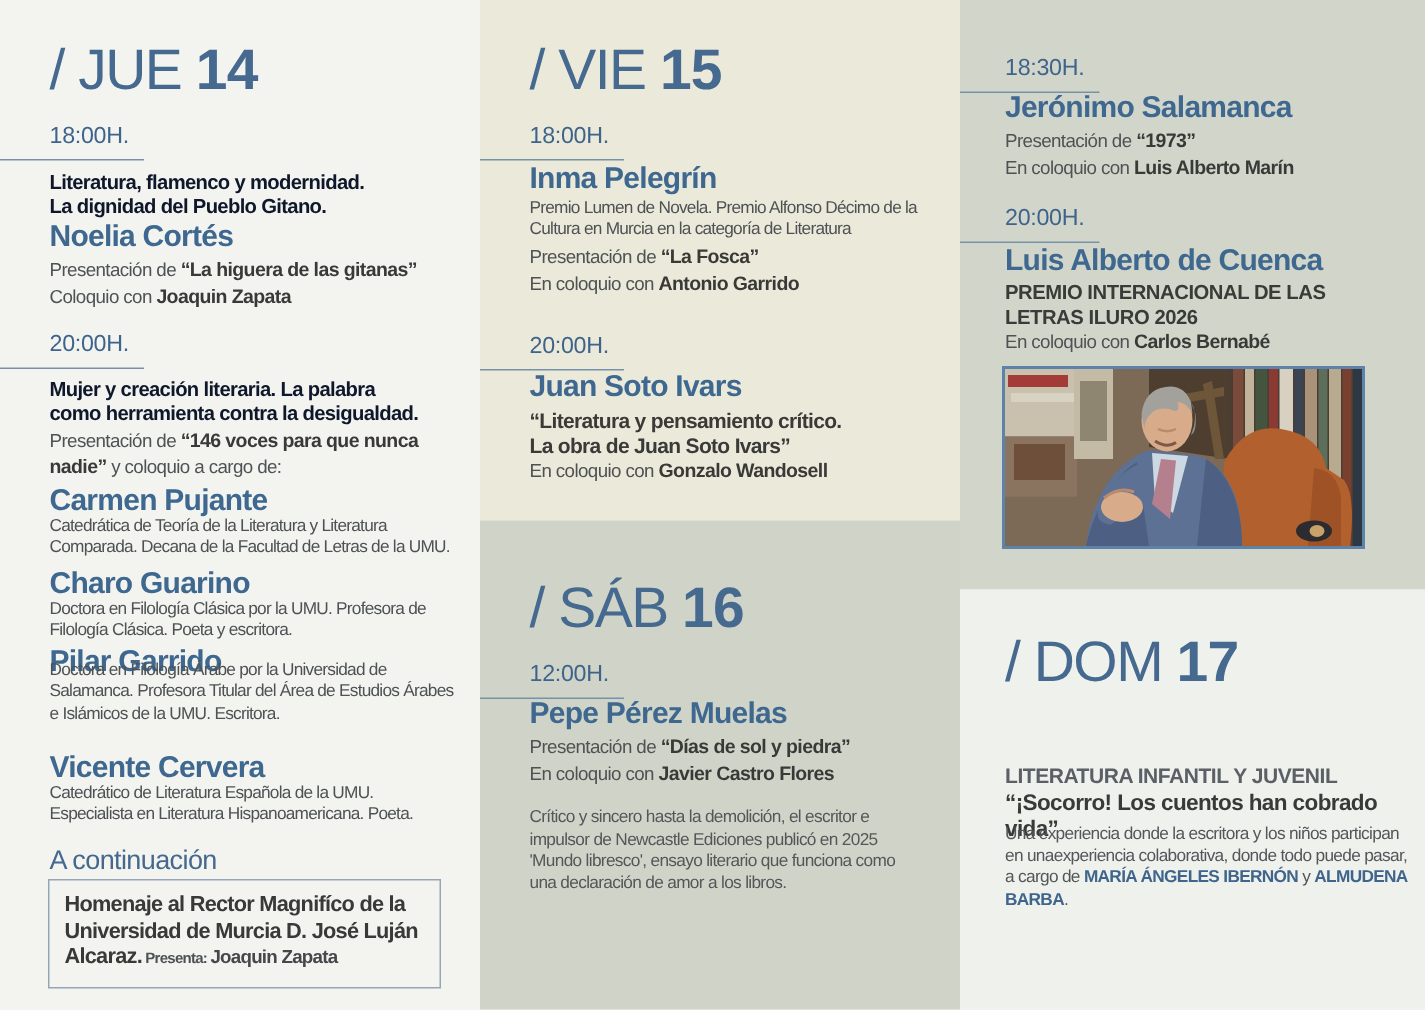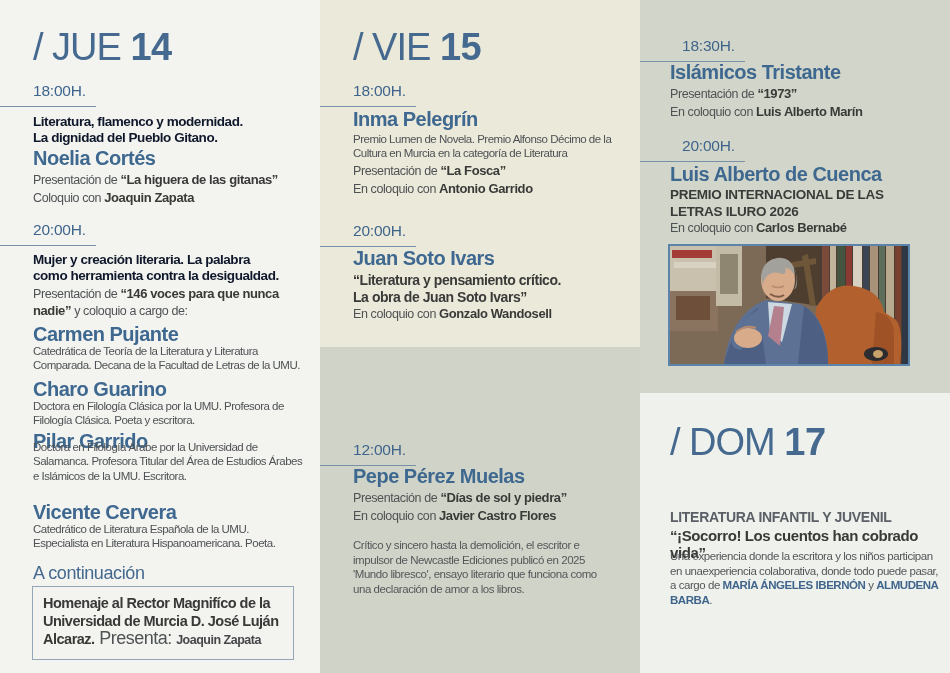"18:30H." .time-r { padding-left: 42px -> 30px }
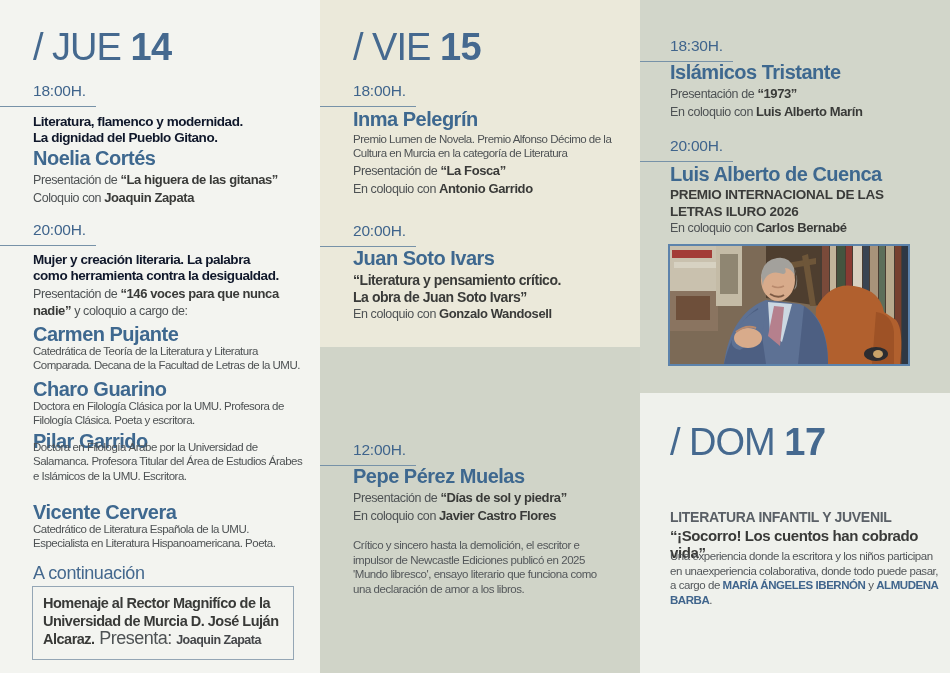"Islámicos Tristante" div.abs { text: Islámicos Tristante -> Jerónimo Salamanca }
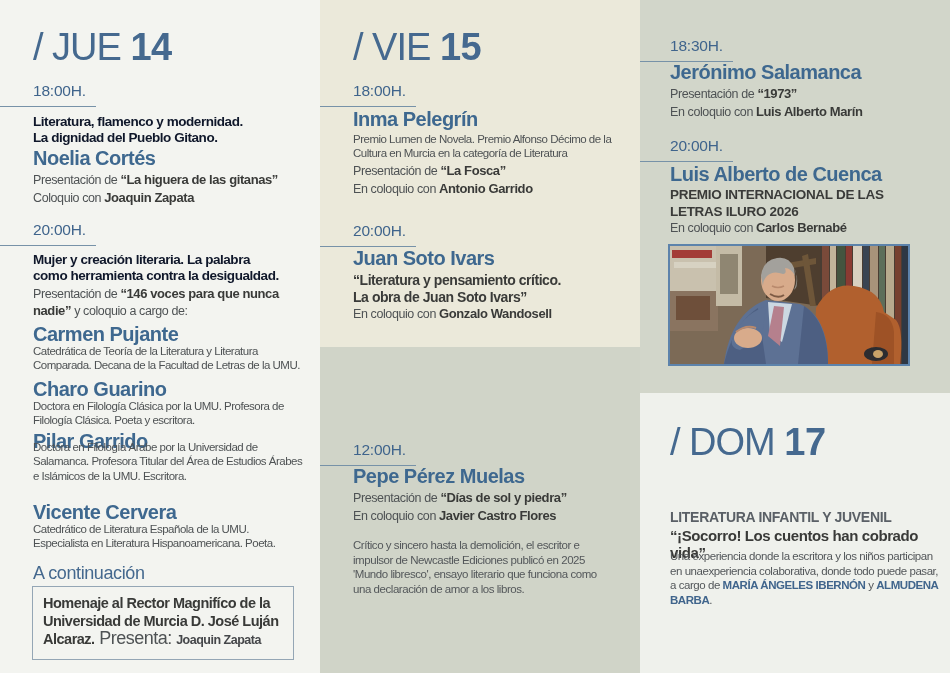"/ SÁB 16" div.abs { html: none -> <div><span>/ SÁB </span><b>16</b></div> }
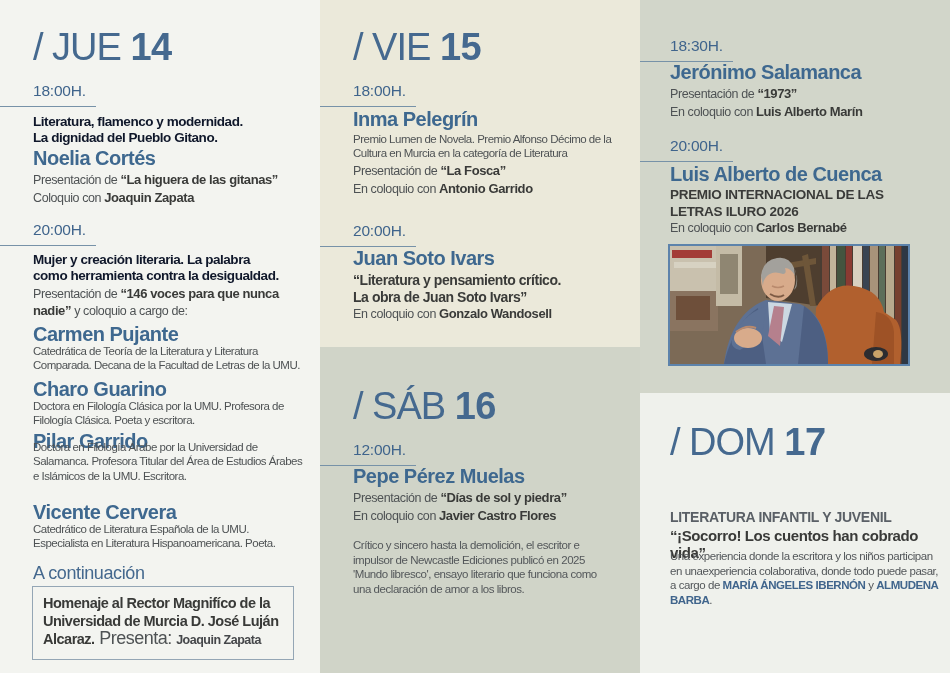"Presenta:" .box .presenta { font-size: 18px -> 10px; font-weight: 400 -> 700 }
